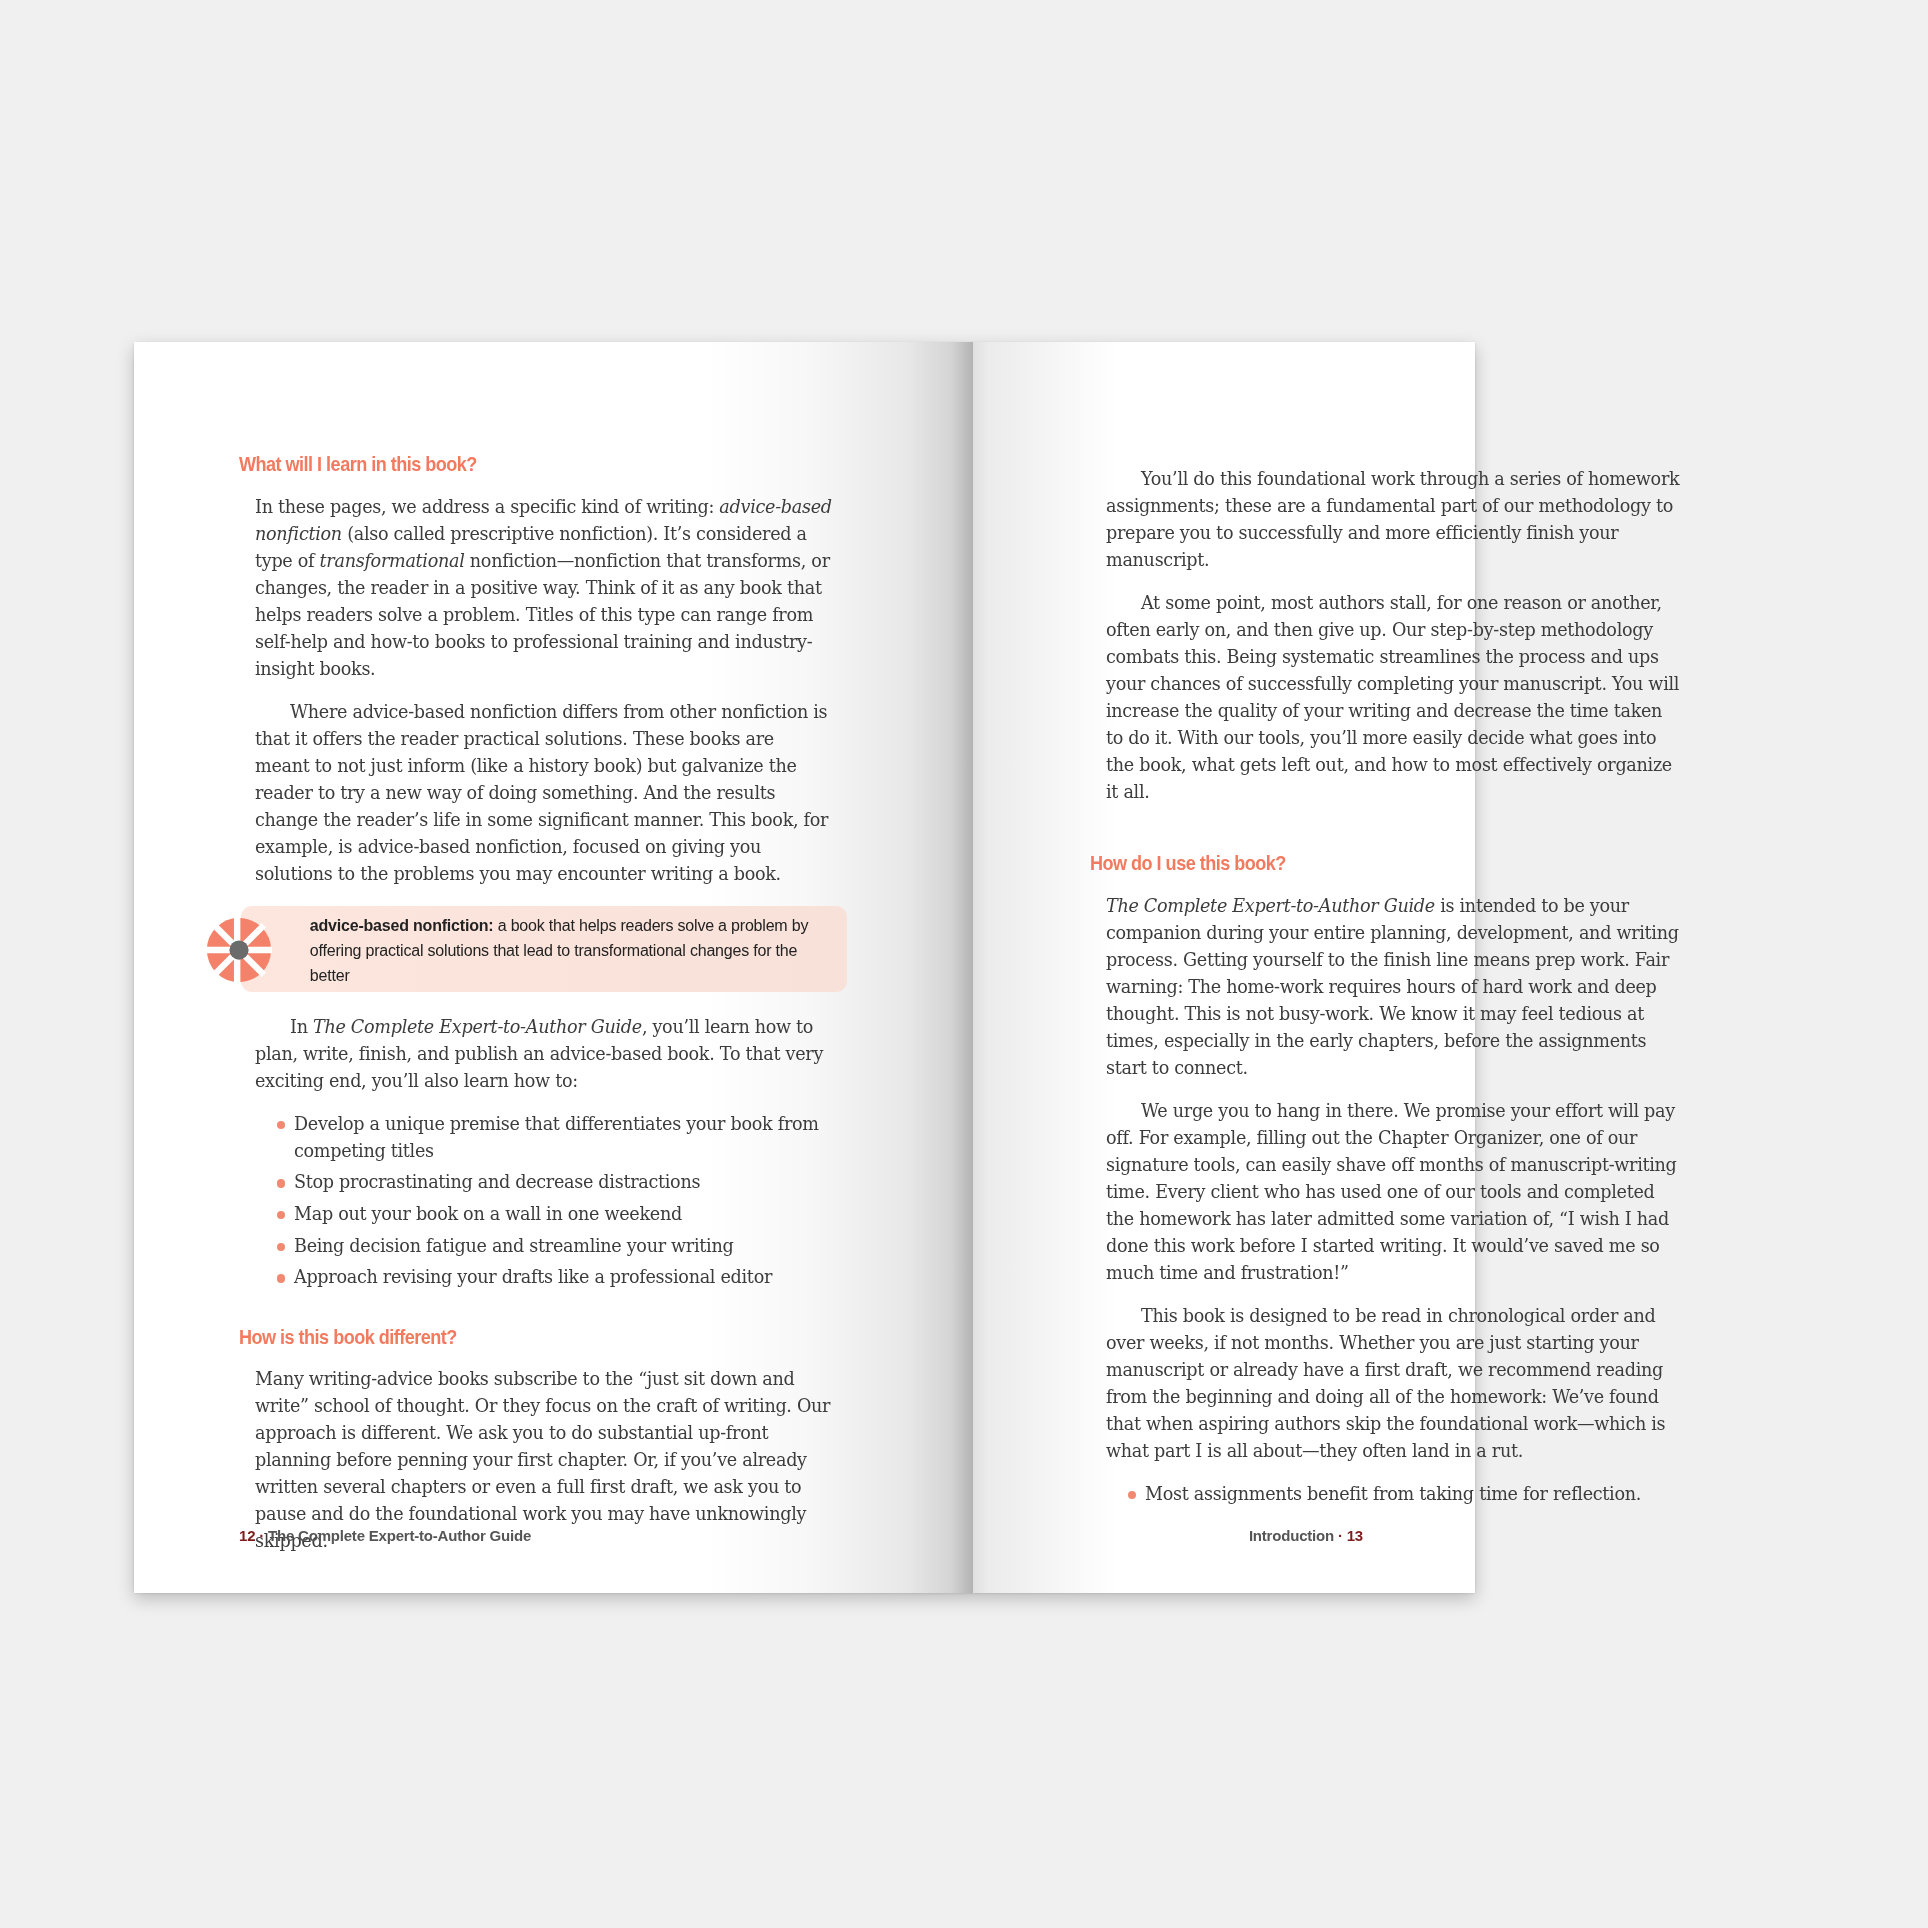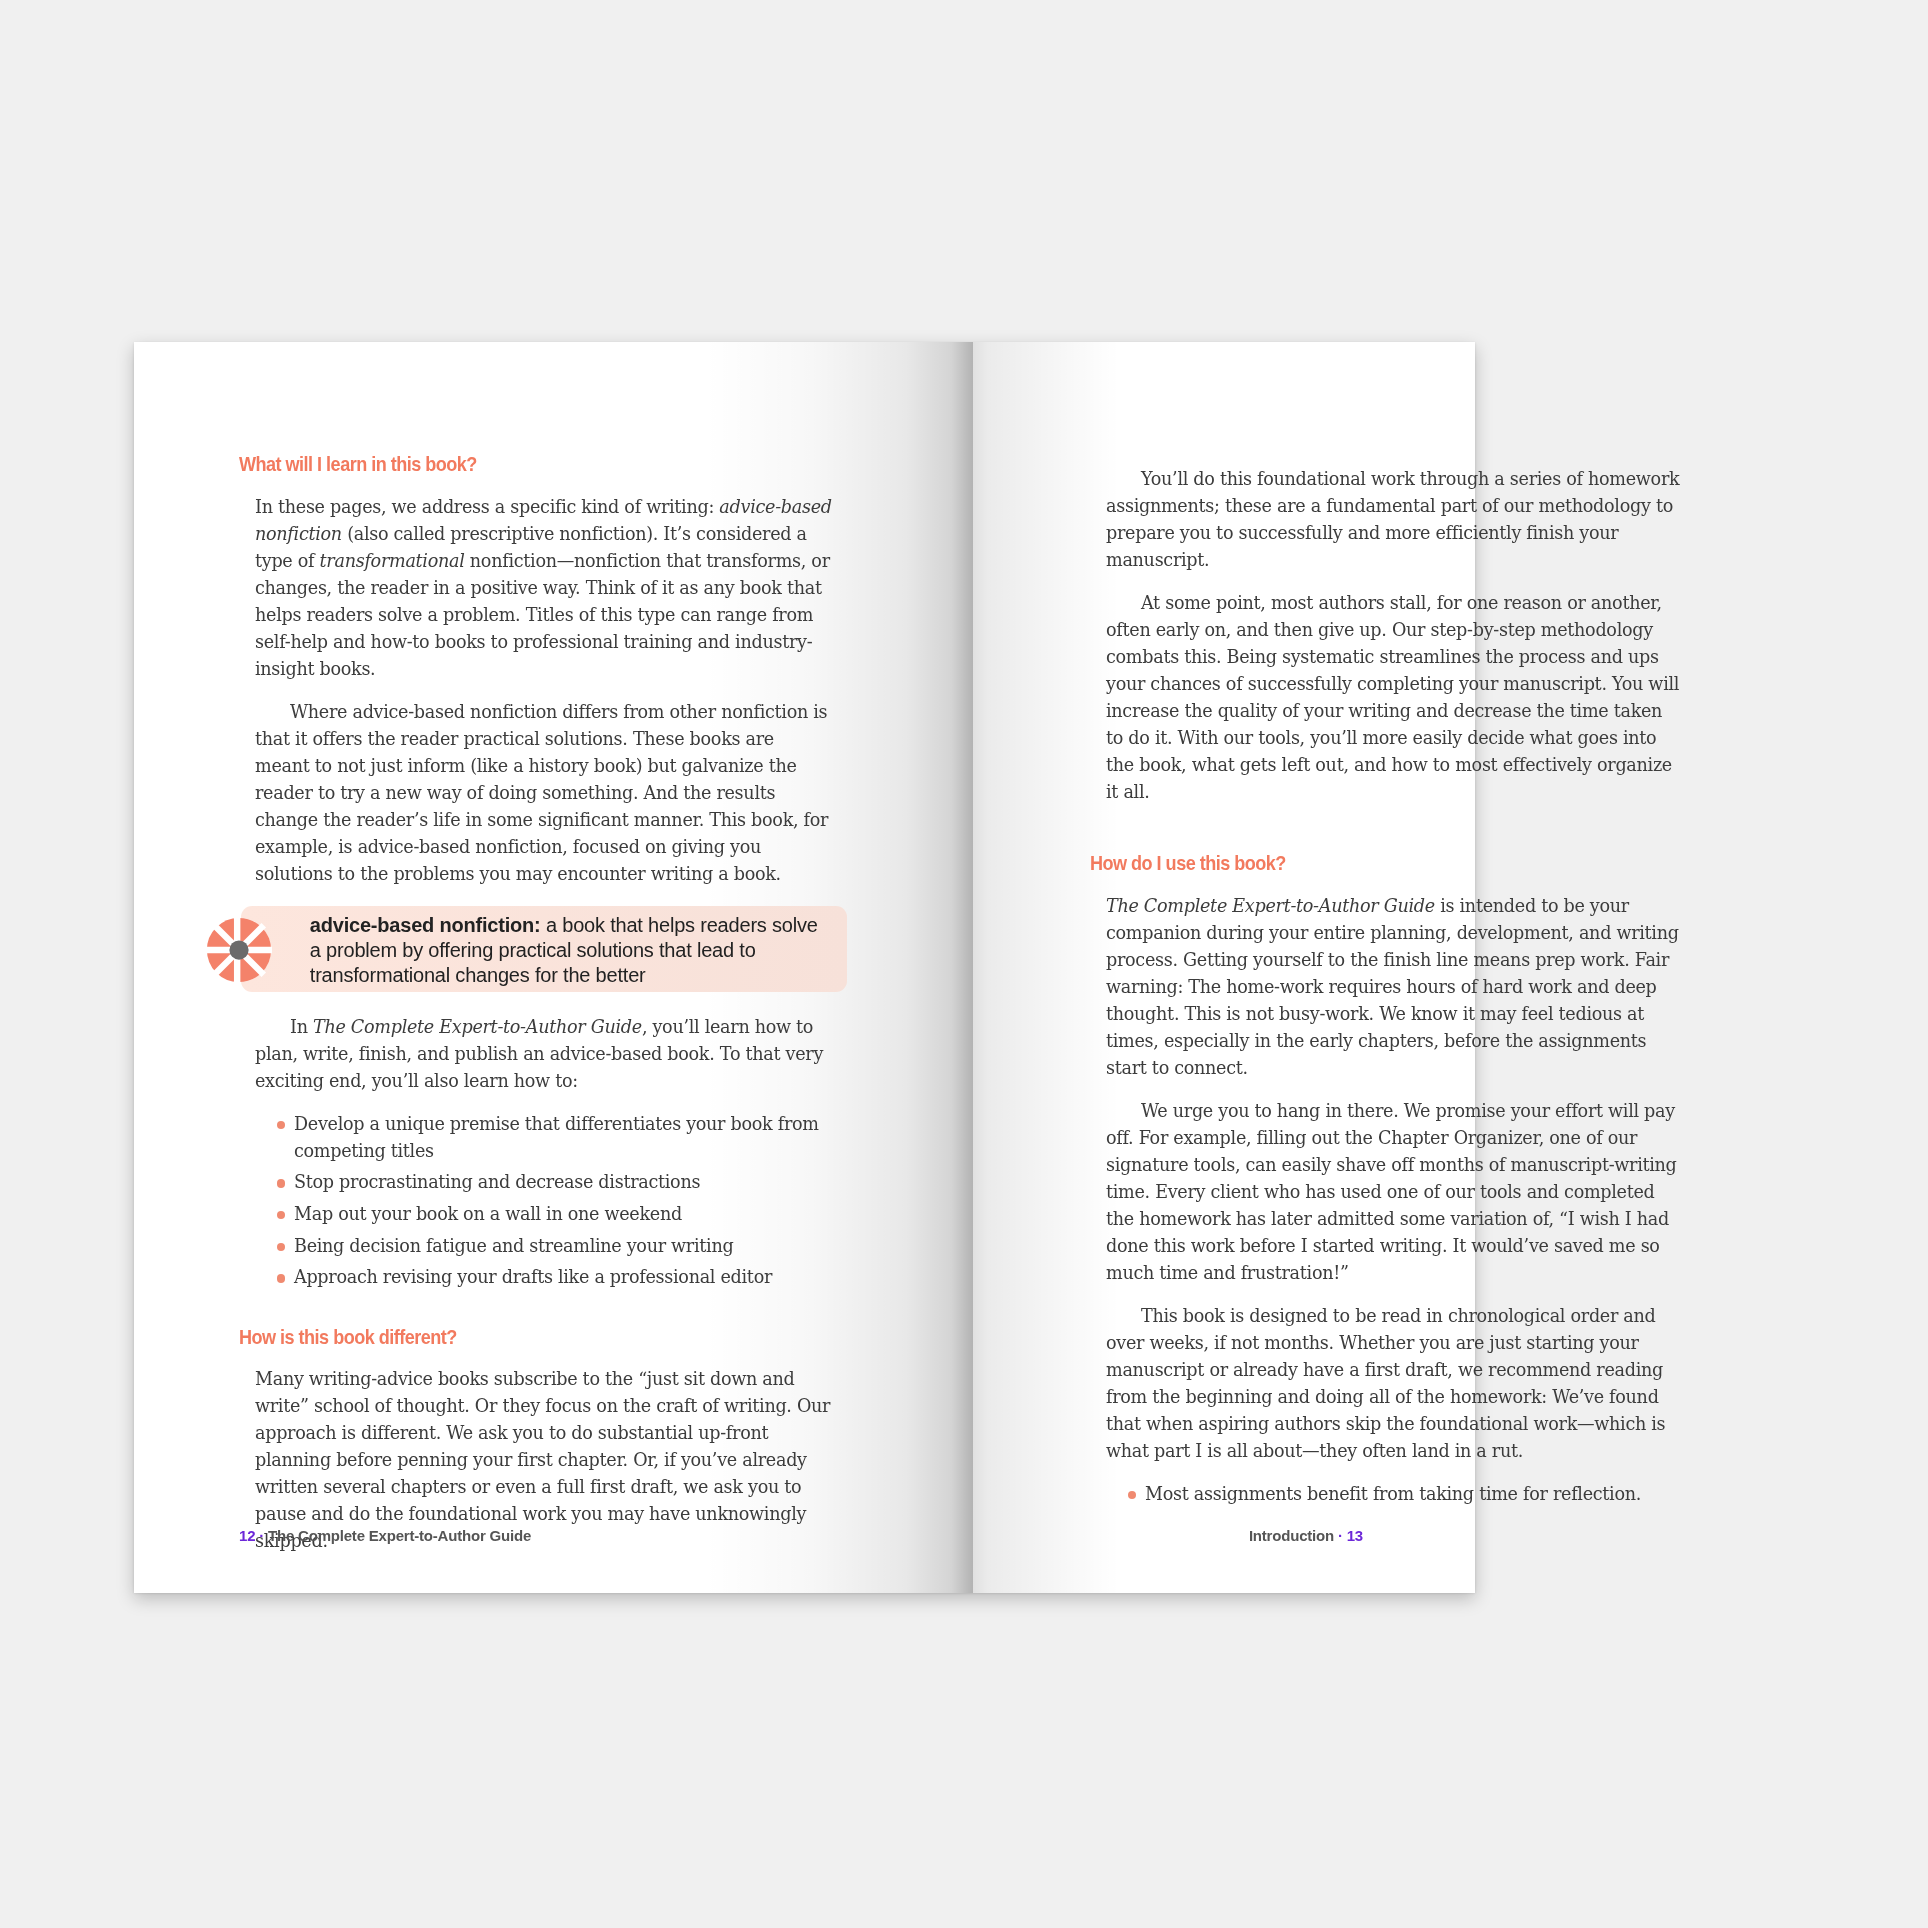"advice-based nonfiction: a book that" .callout-text { font-size: 20px -> 16px }
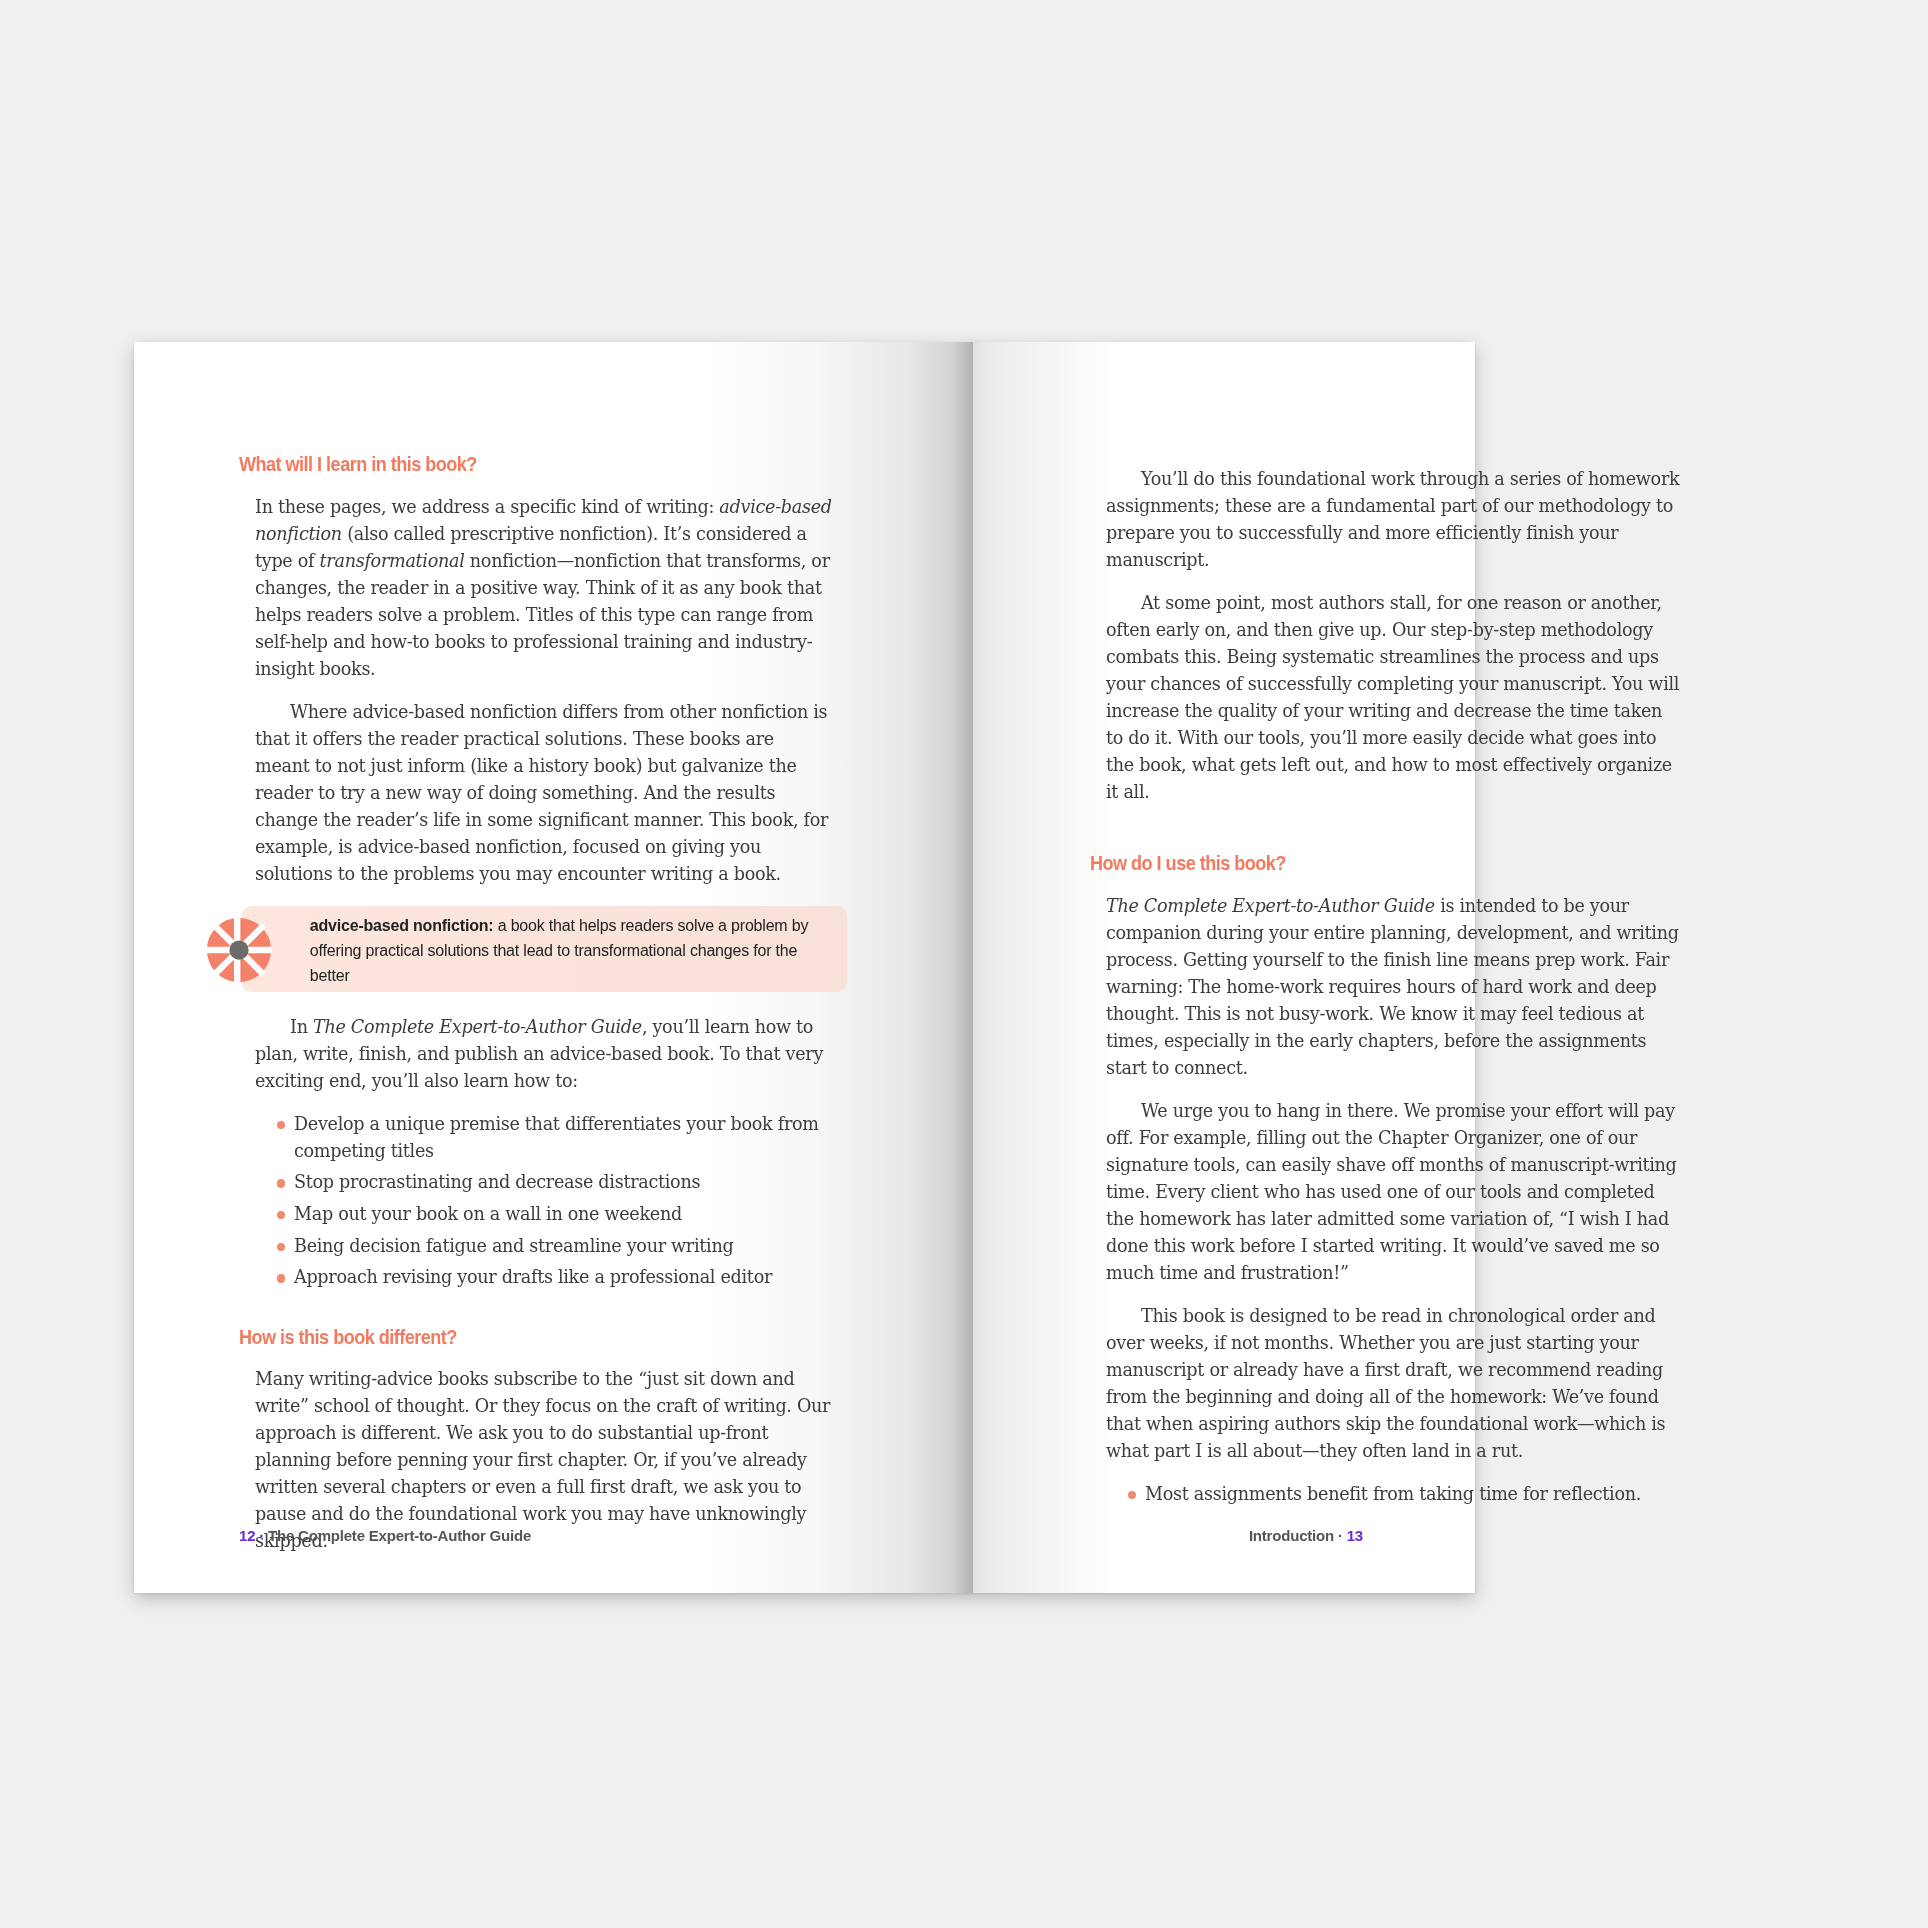"12" .footer .num, .footer .sep { color: #6d28d9 -> #7f1d1d }
